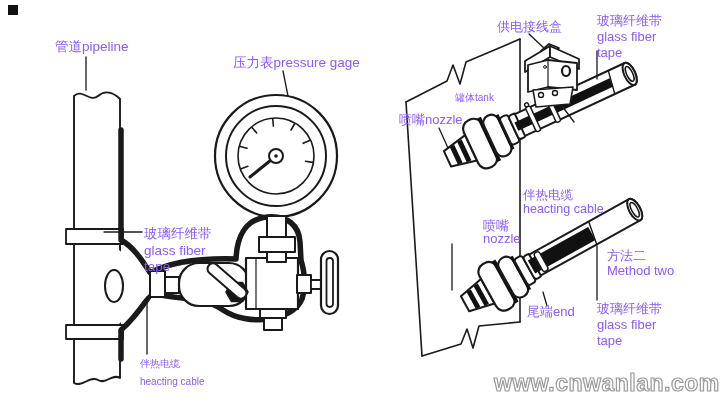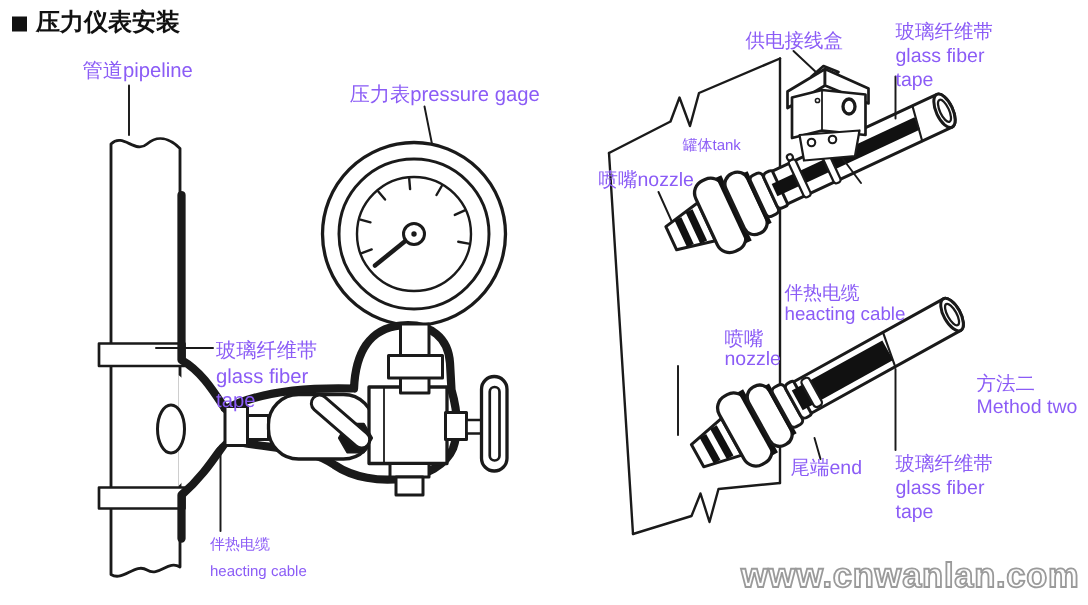"压力仪表安装" span { html: <span>压力仪表安装</span> -> none }
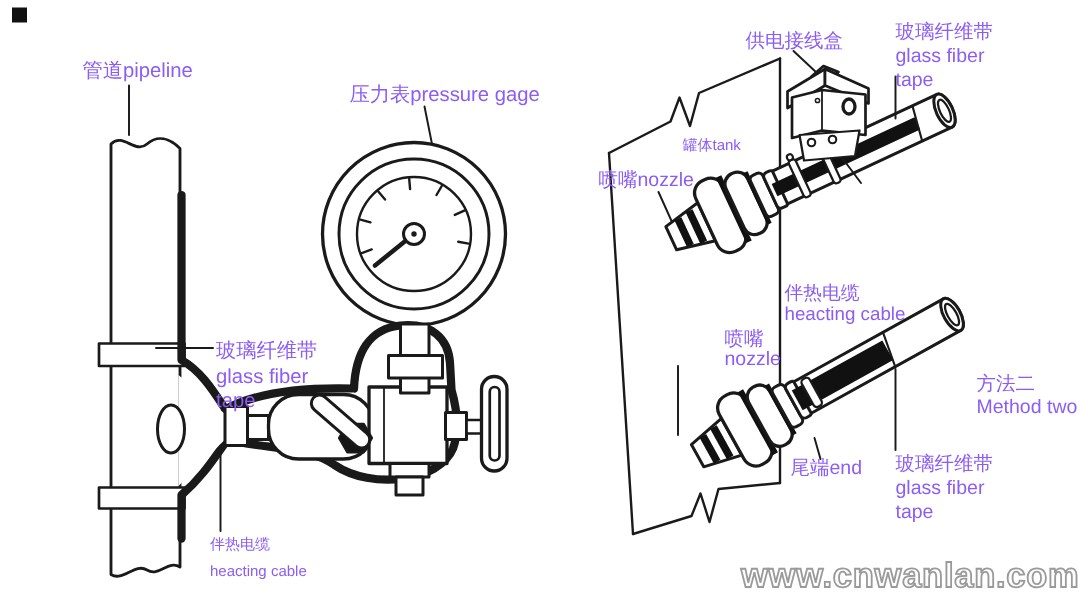"方法二" .m { margin-left: 44px -> none }
